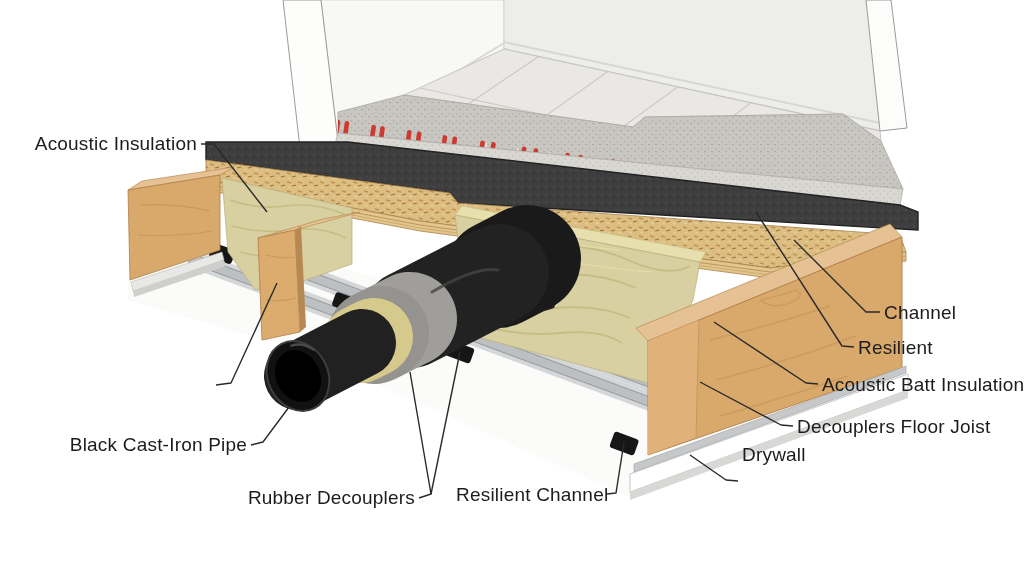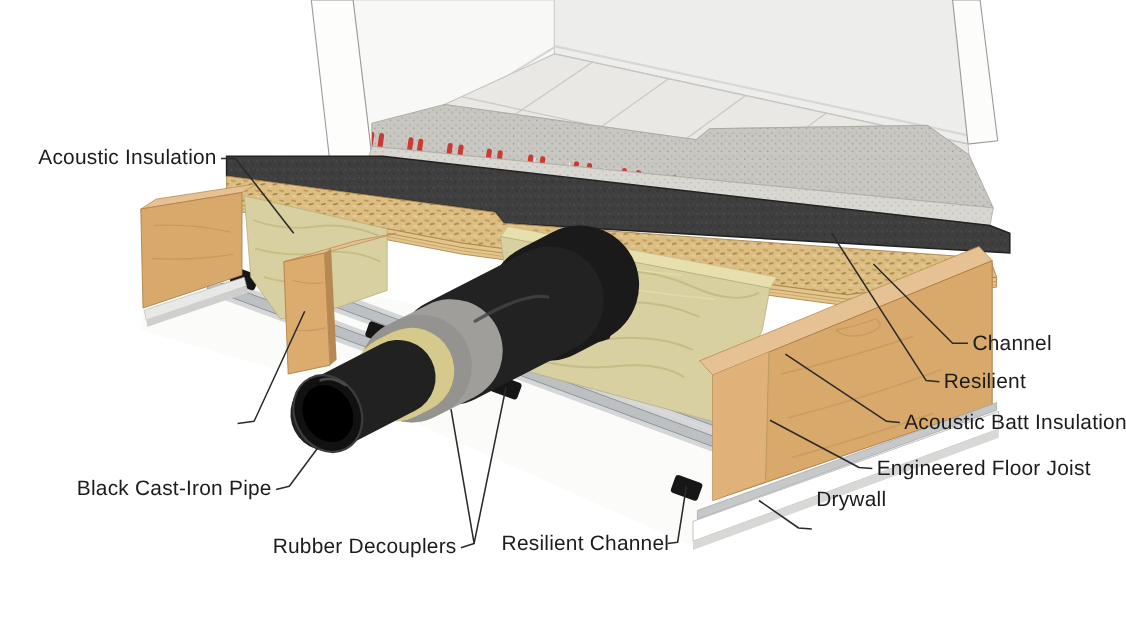"Engineered Floor Joist" div.lbl { text: Engineered -> Decouplers }
